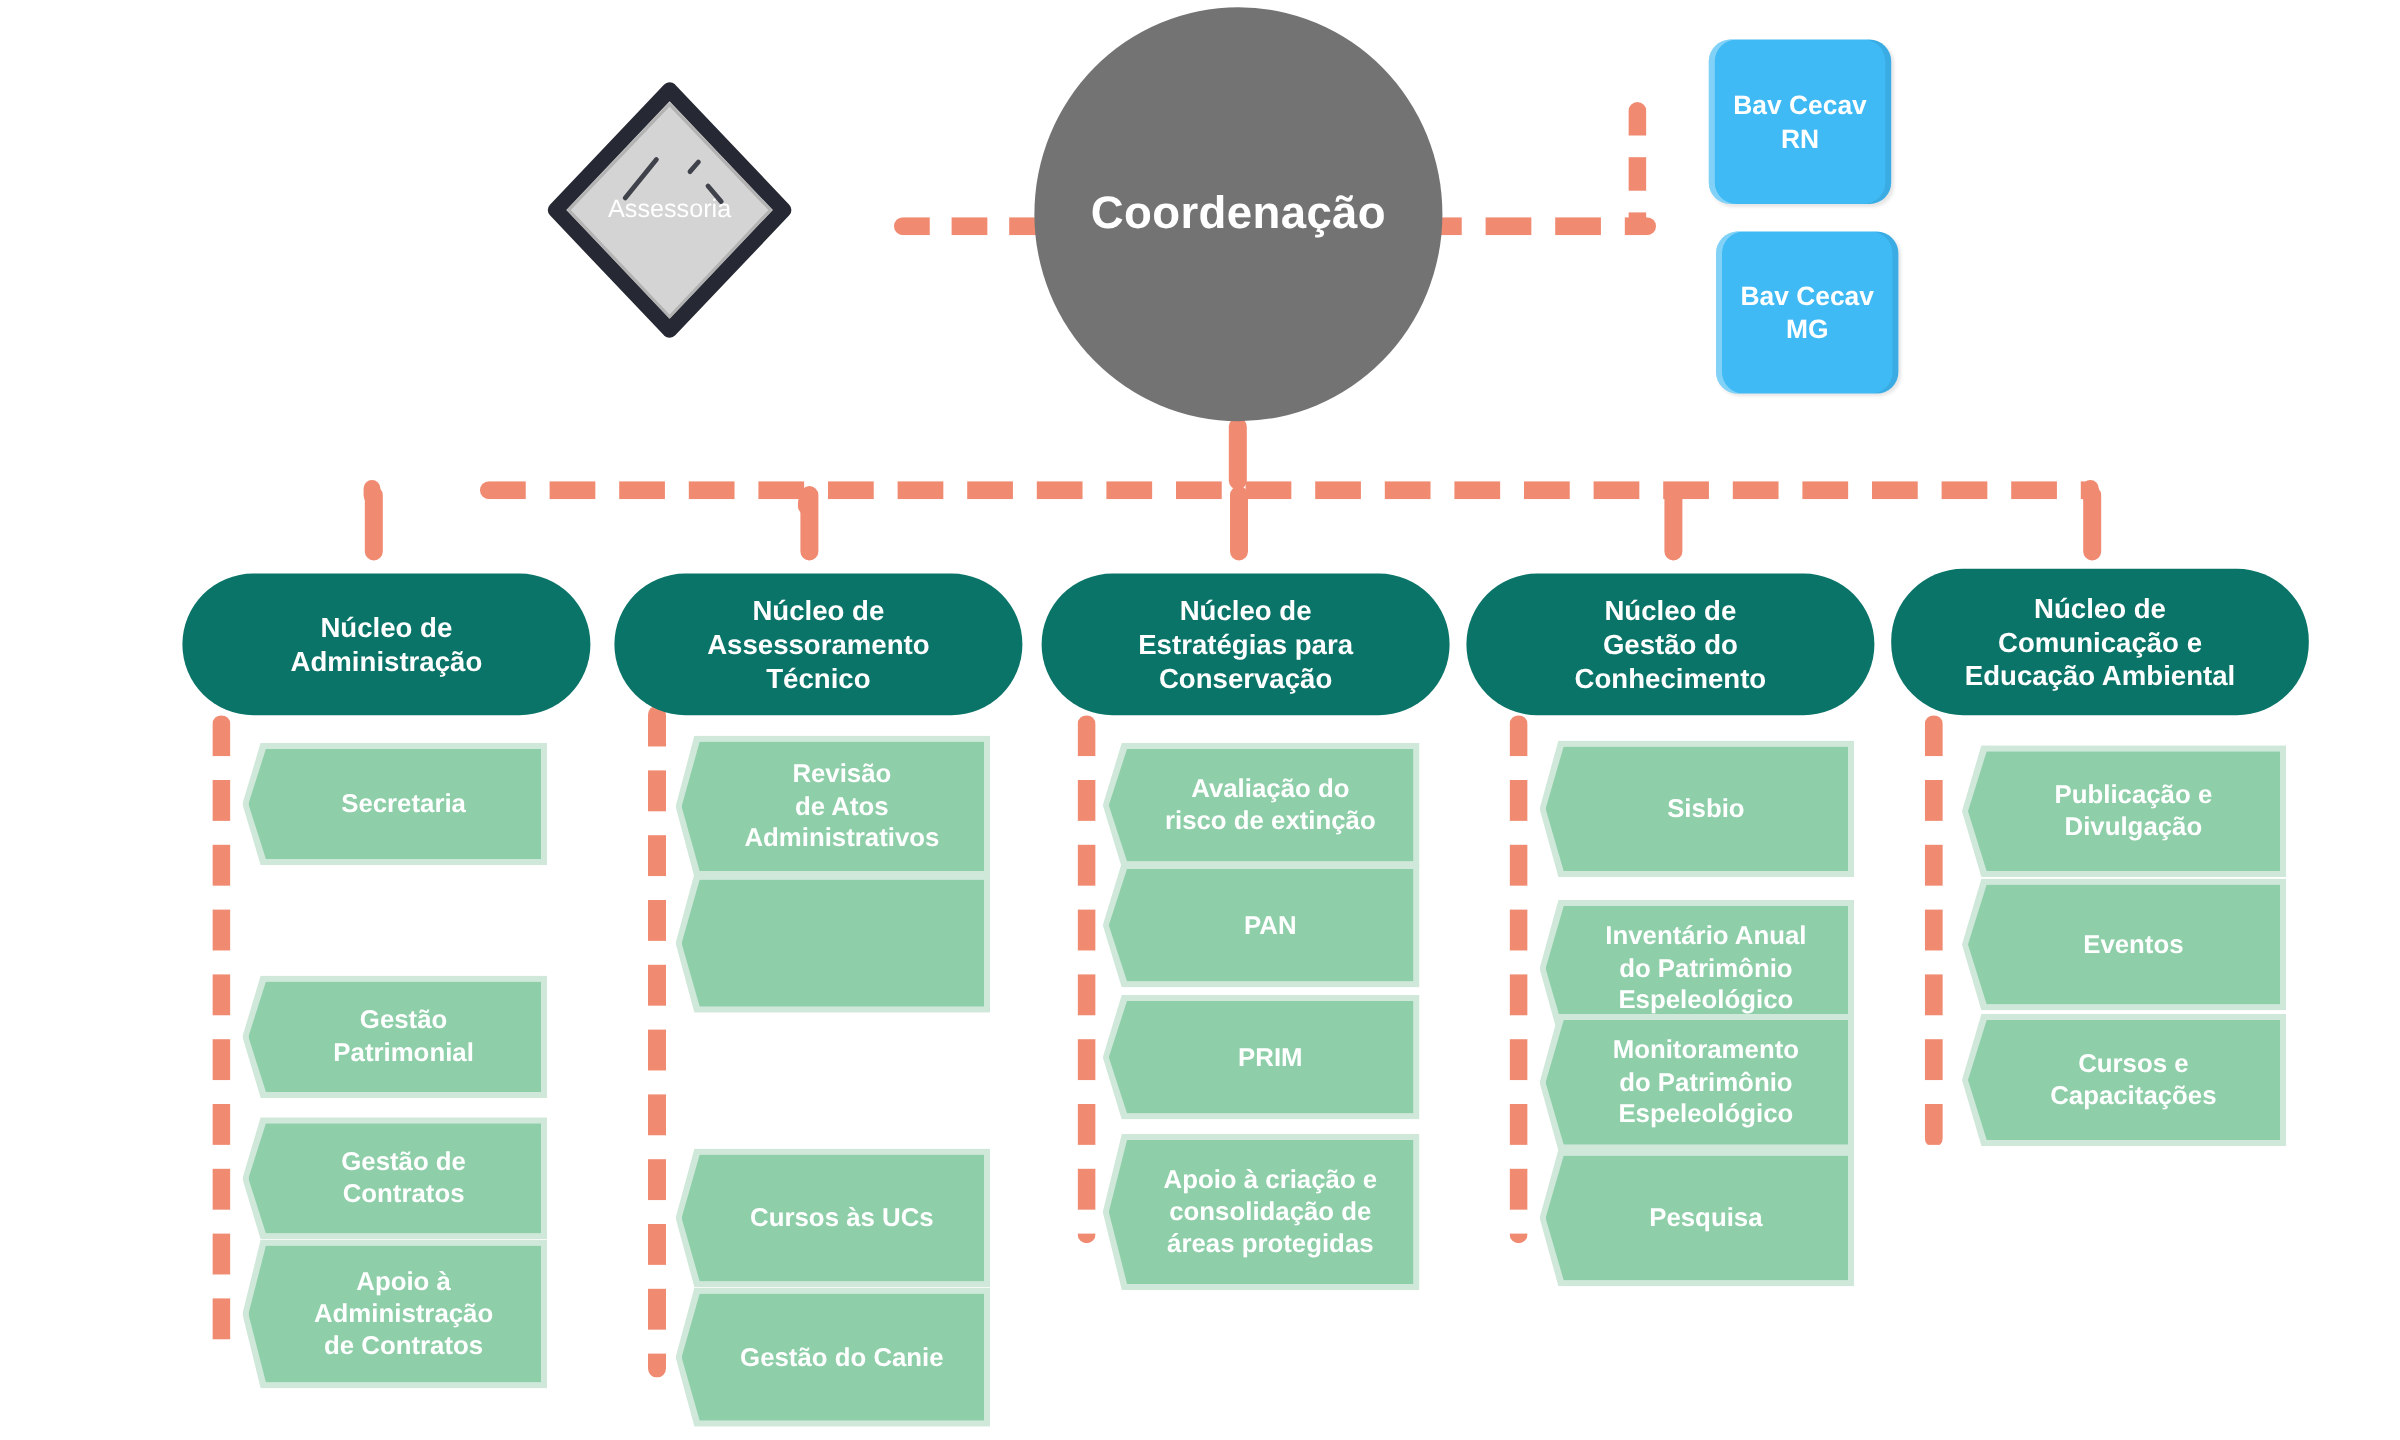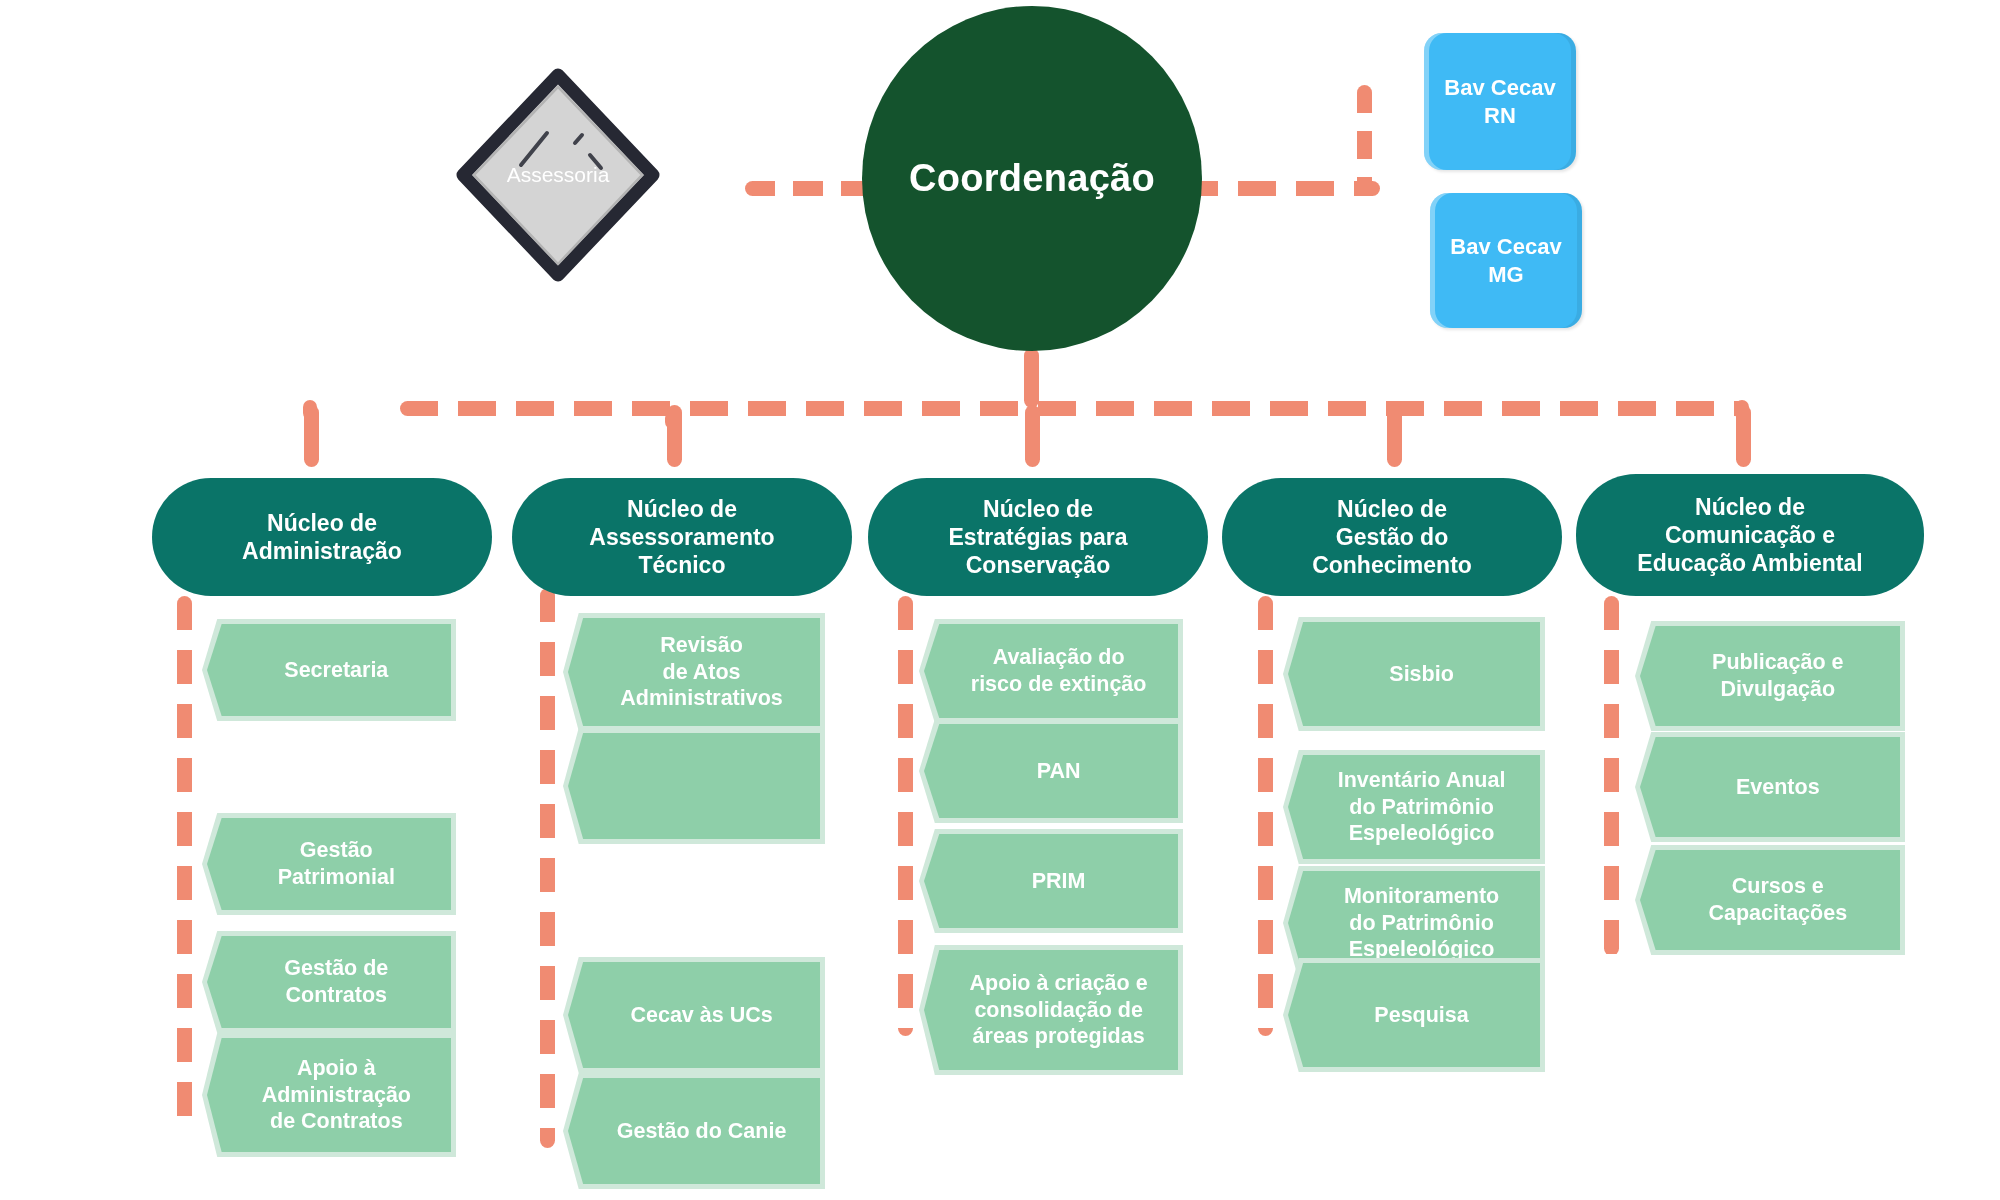"Coordenação" #coordenacao { background: #14532d -> #737373 }
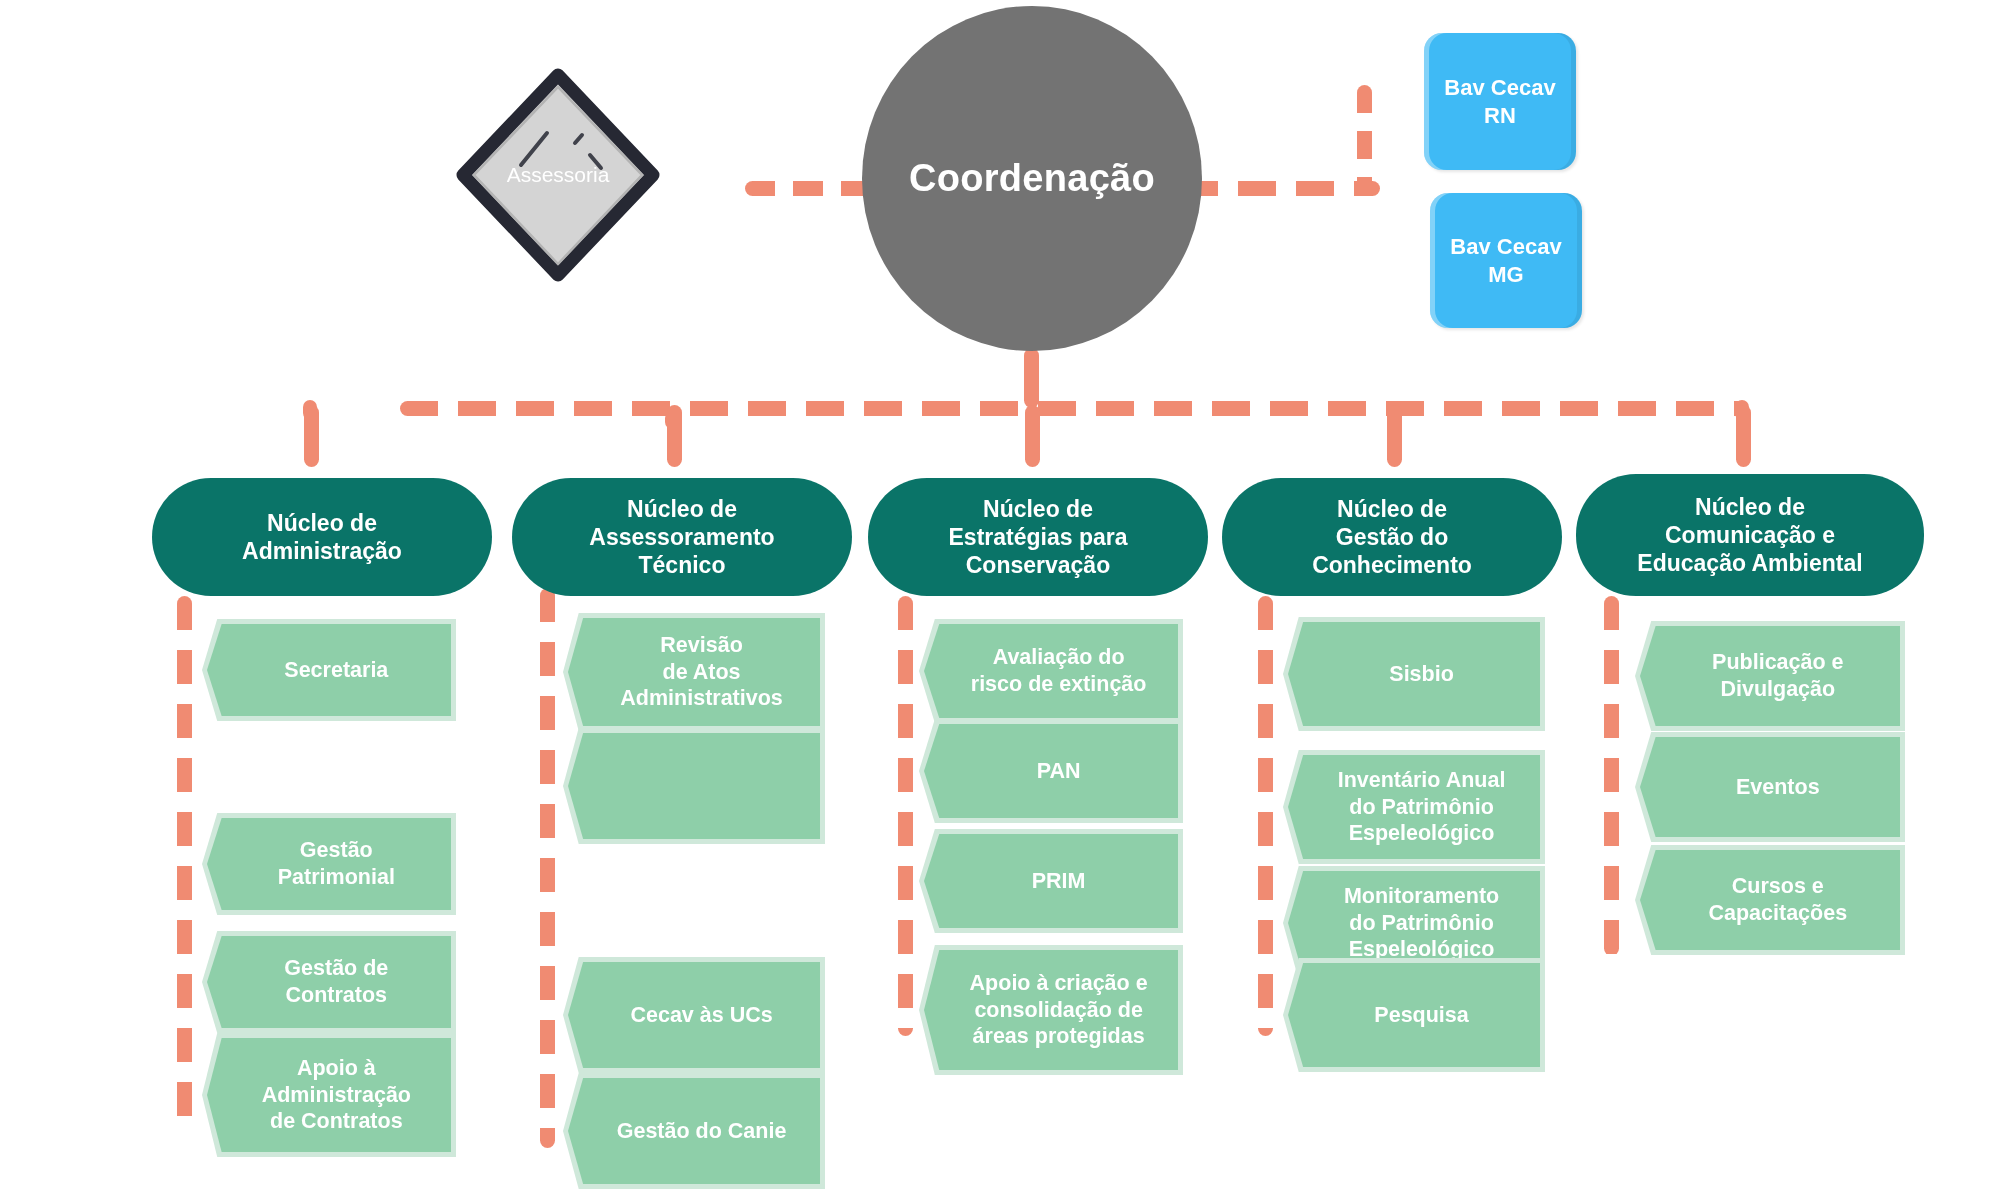"Monitoramento" div.chev { margin-top: 21px -> none }
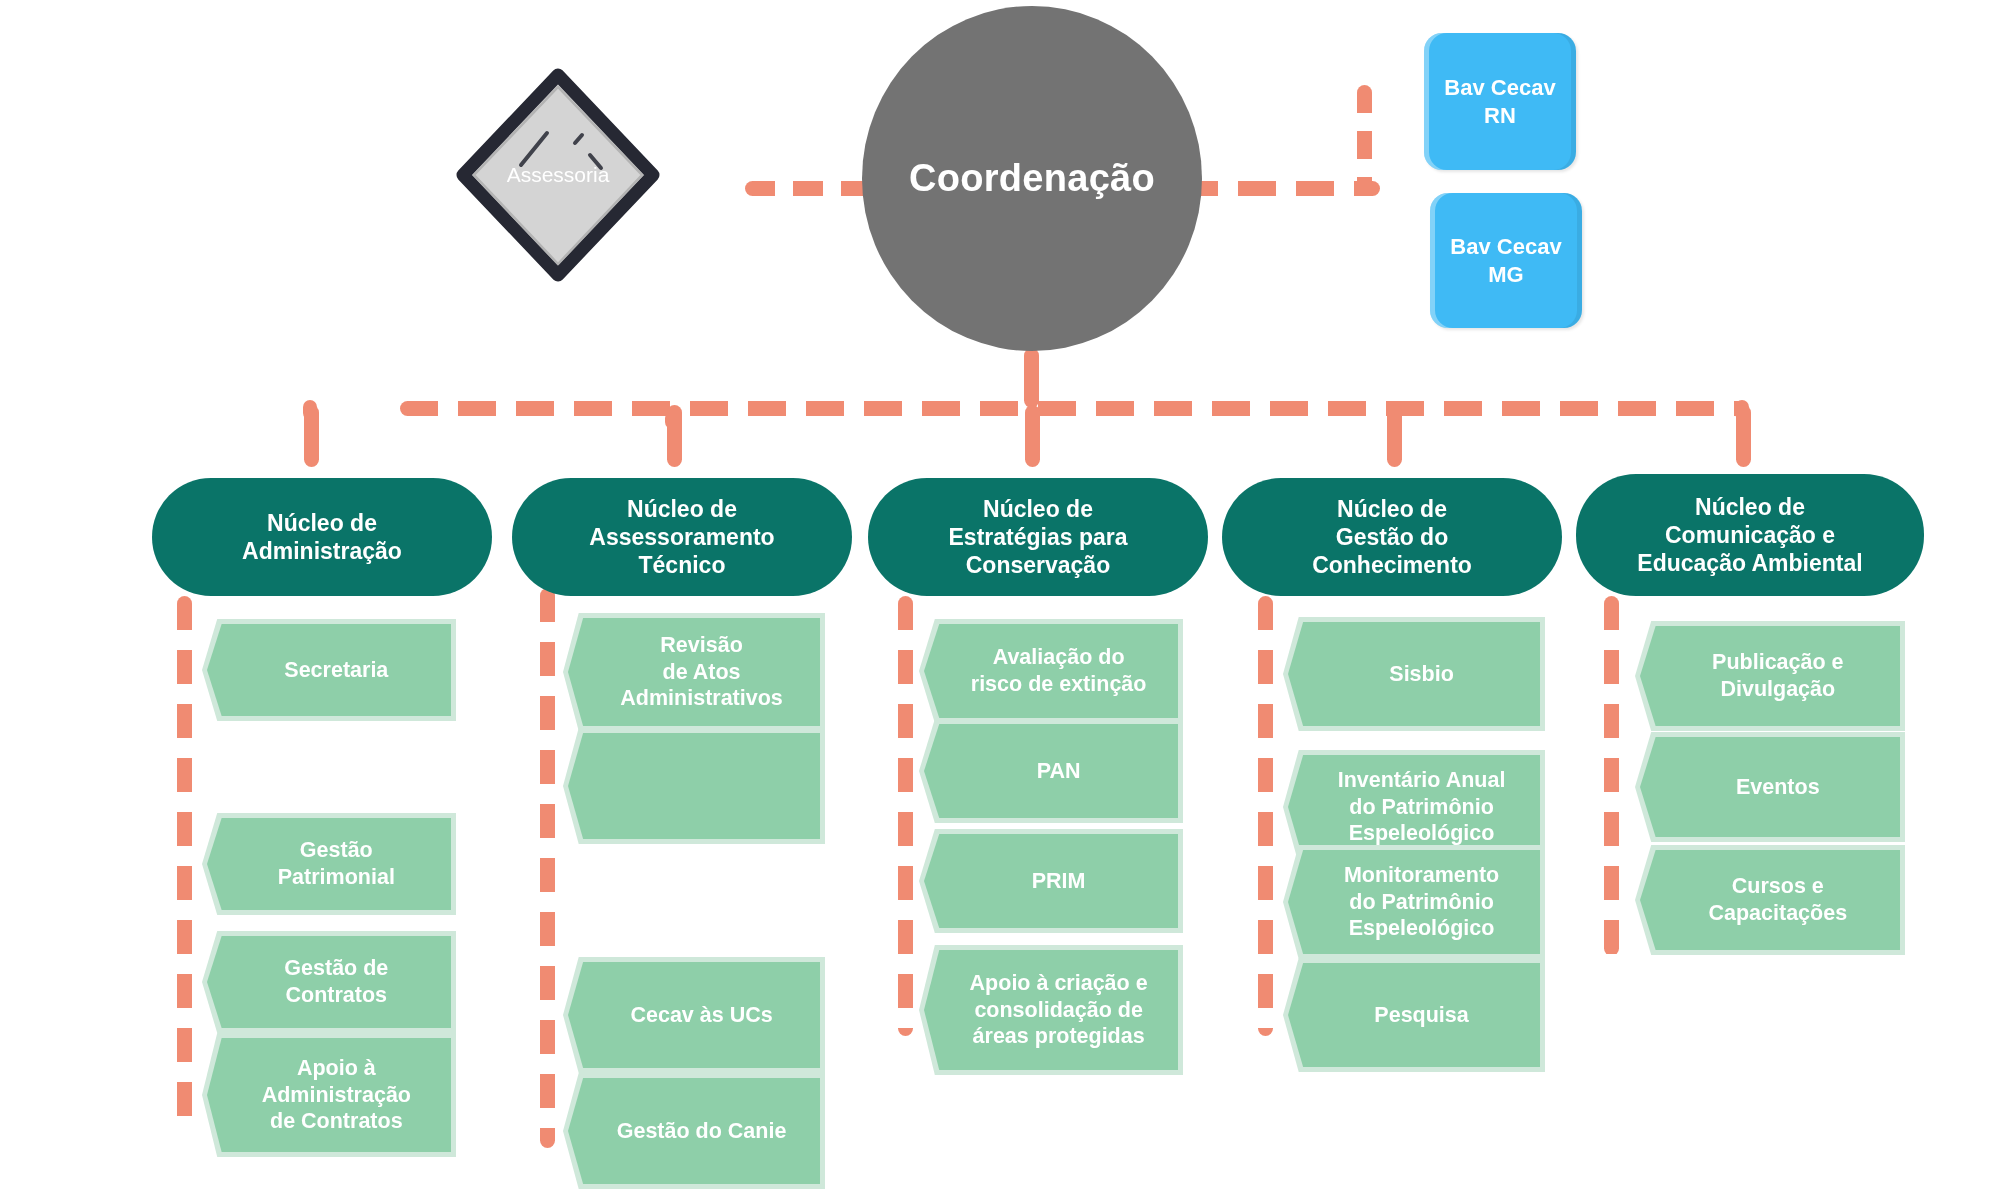"Cecav às UCs" div.txt { text: Cecav -> Cursos }
